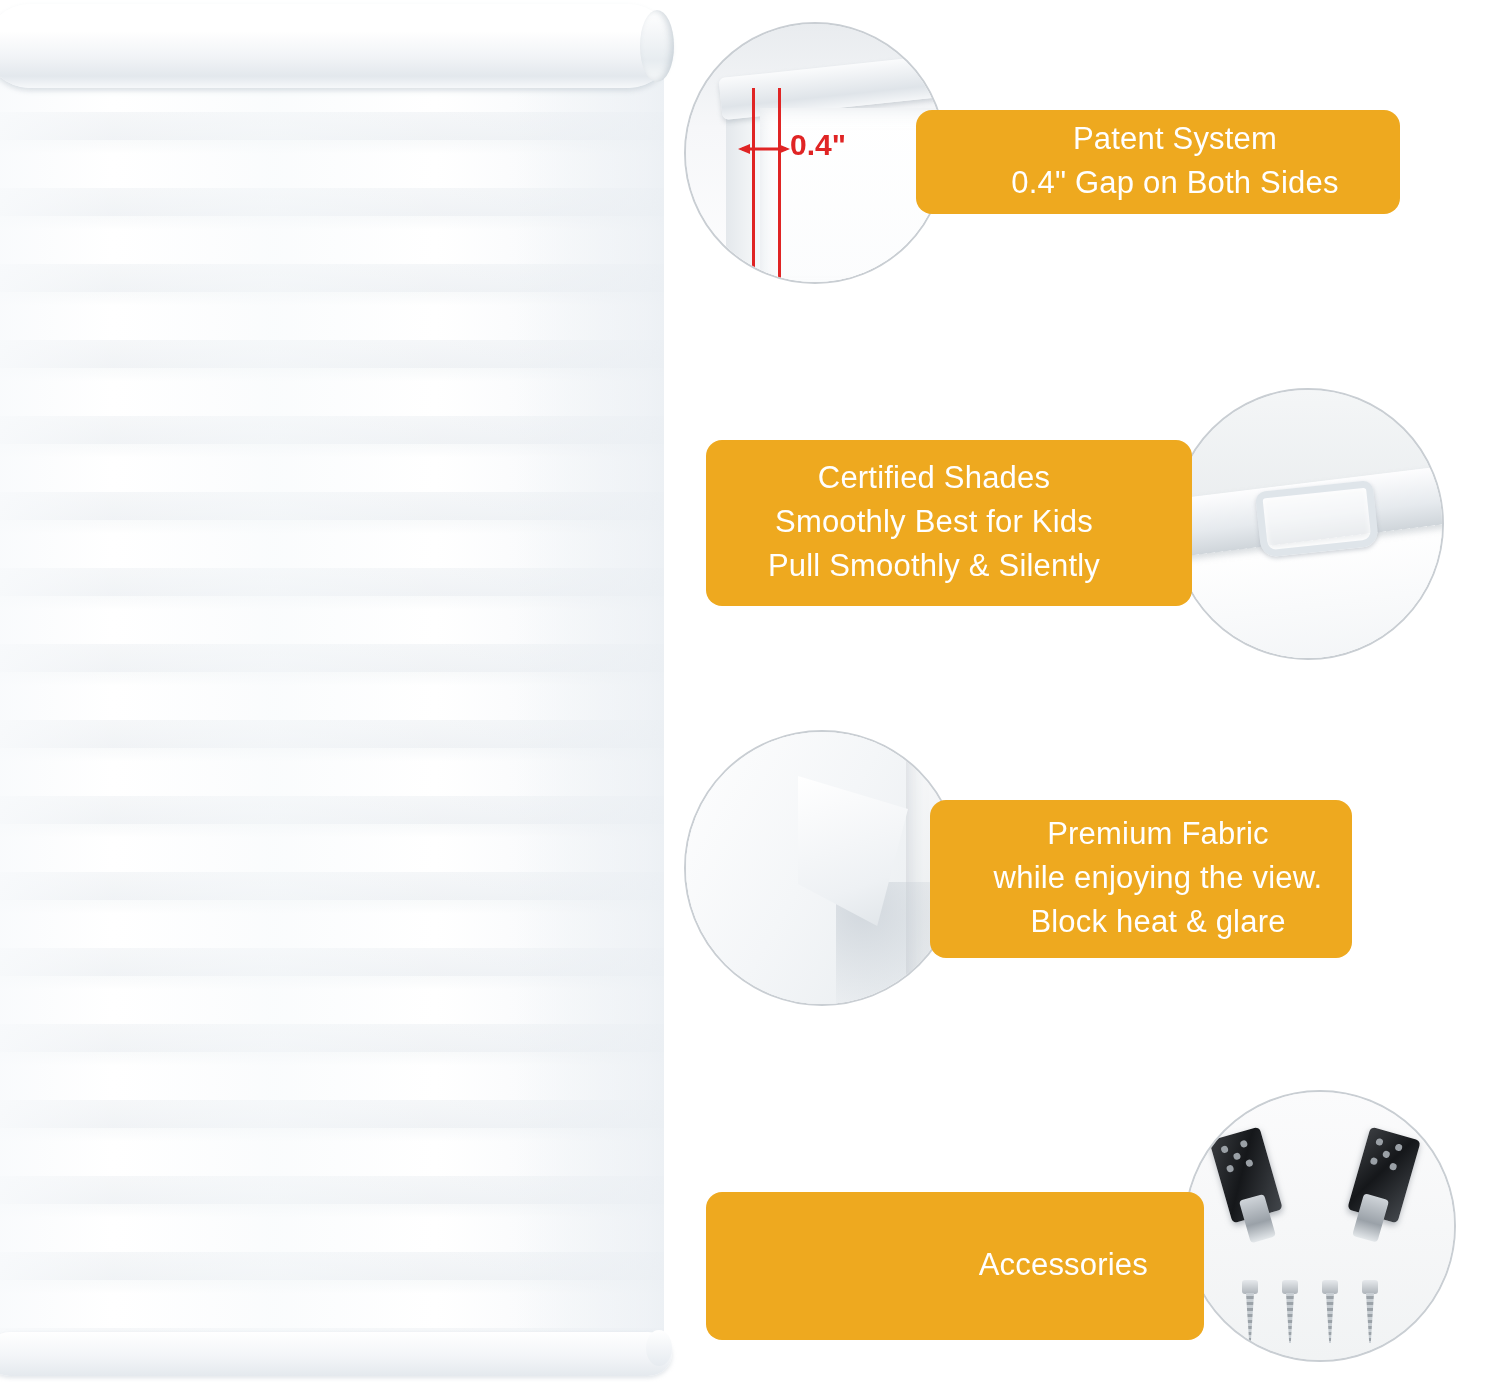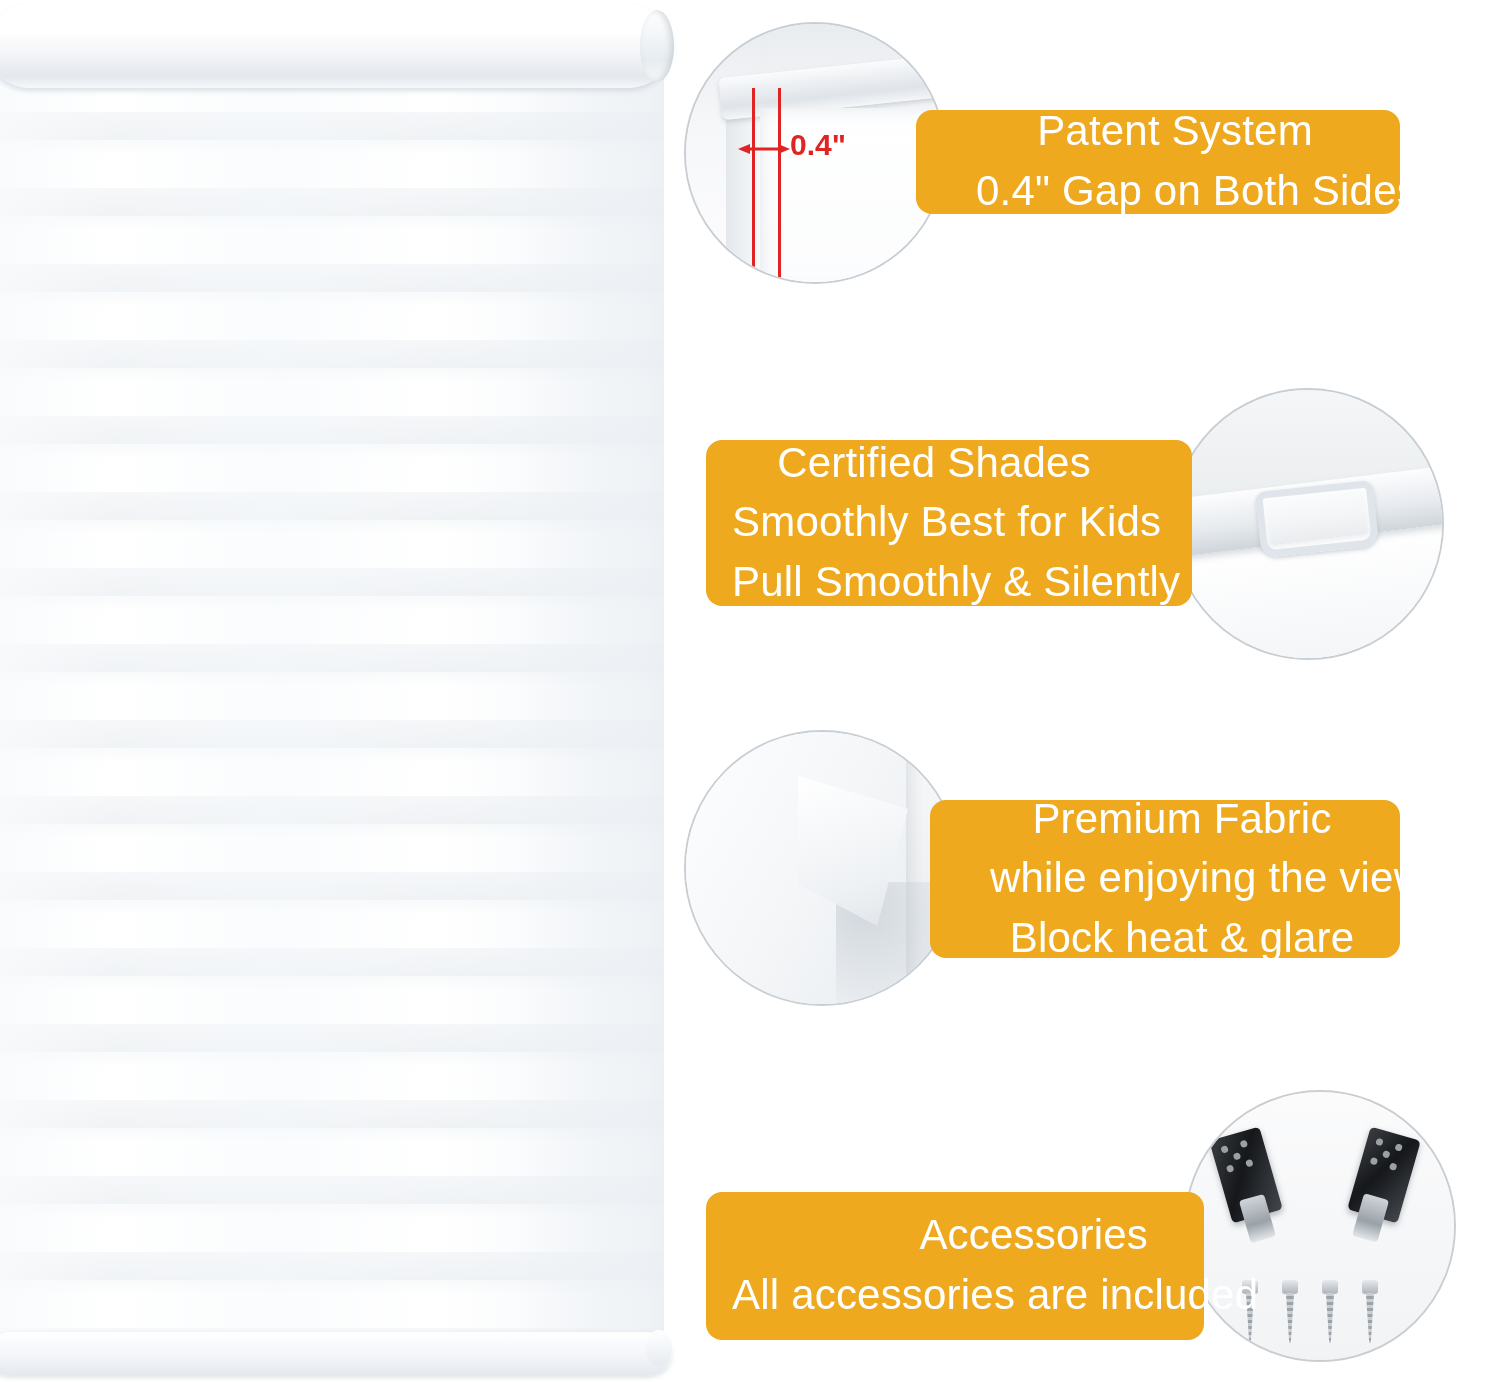"Patent System" .callout .line { font-size: 42px -> 31px }
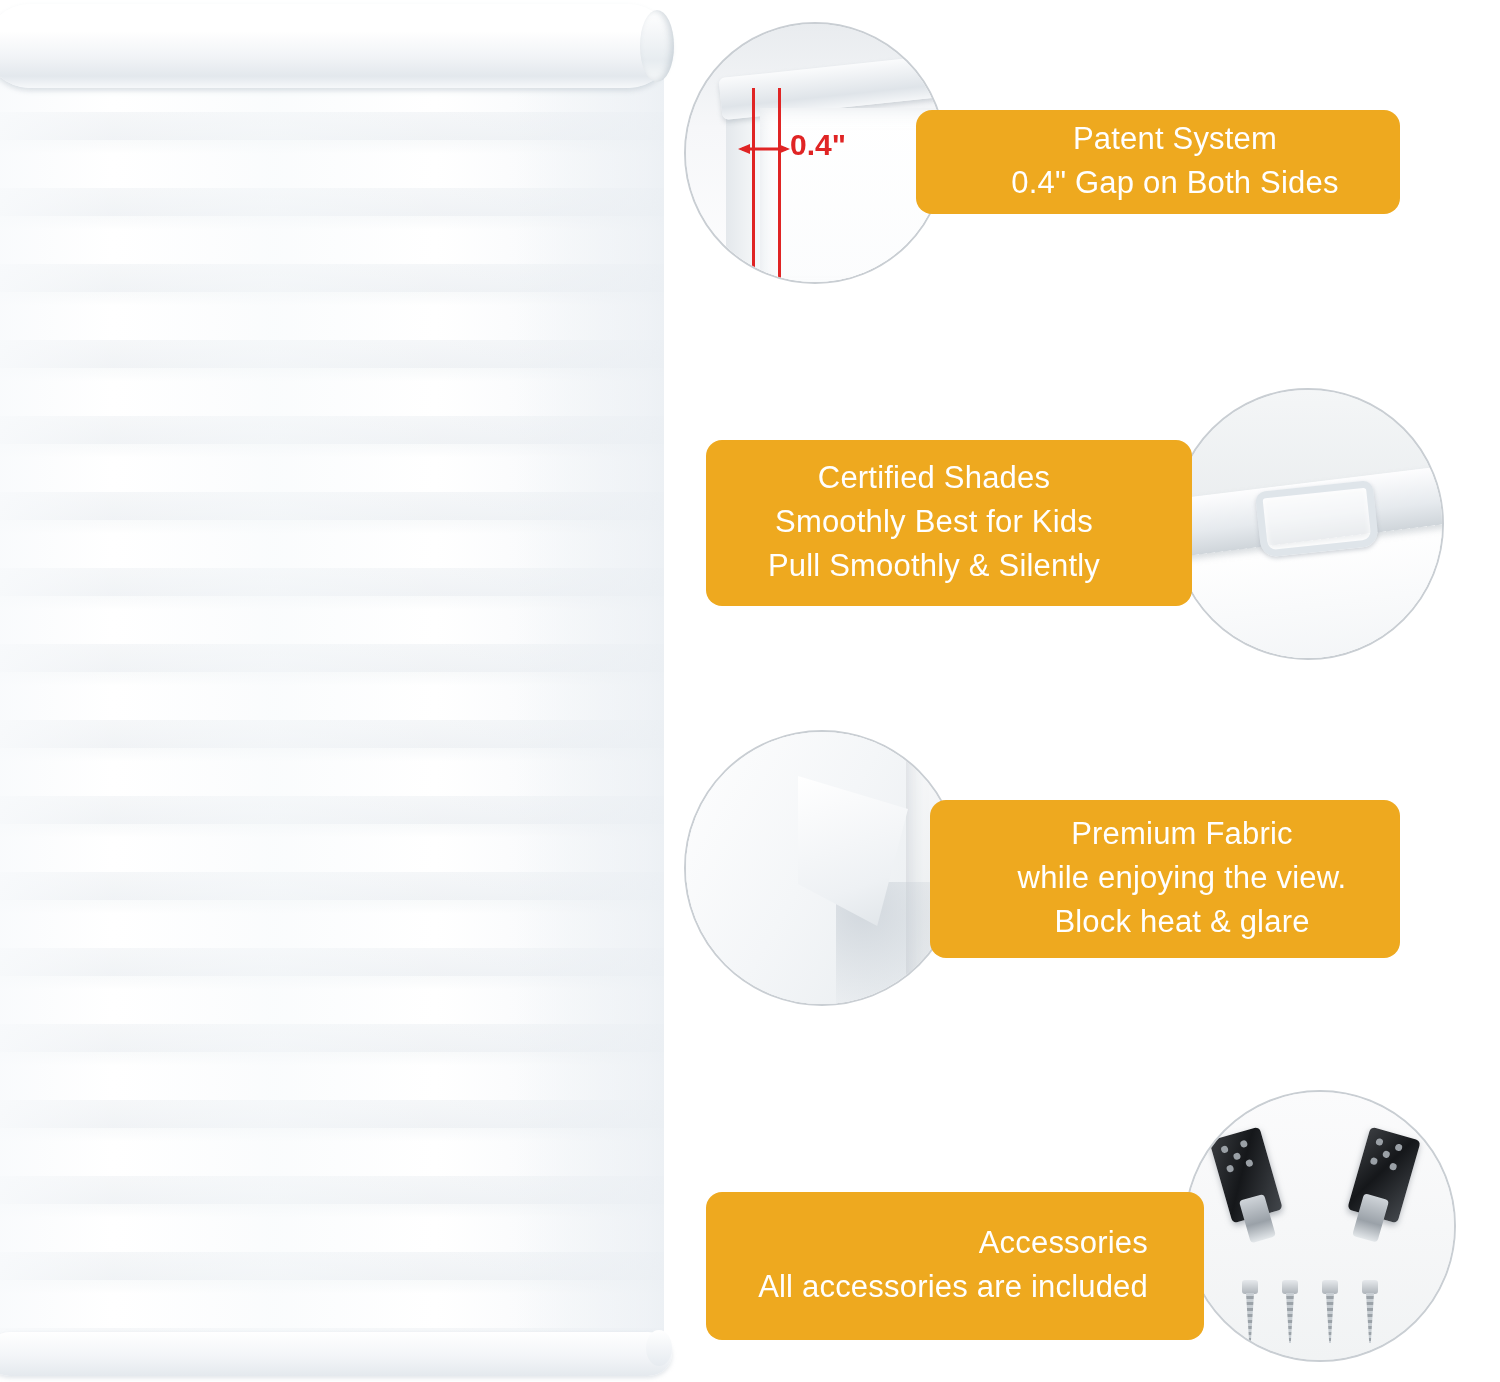"Premium Fabric" #f3-callout { width: 470px -> 422px }
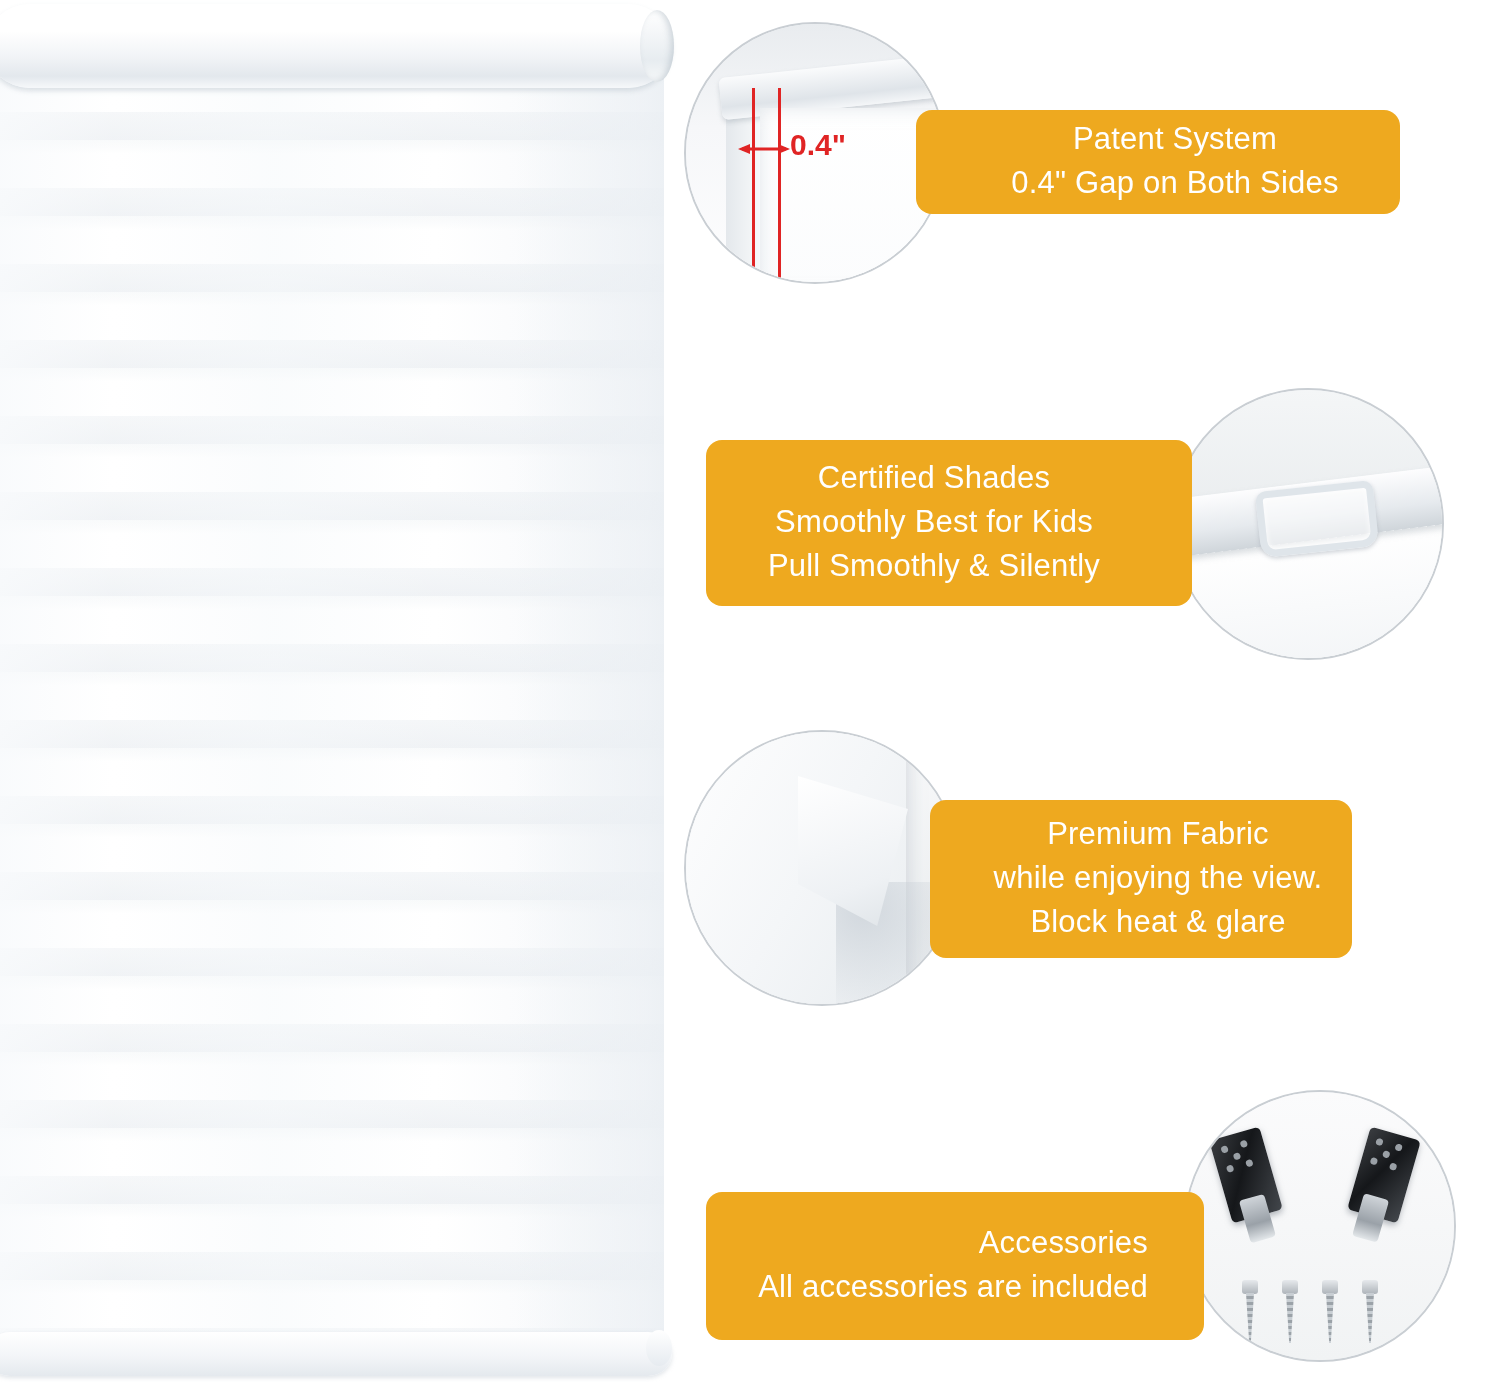"All accessories are included" div.line { html: <div>All accessories are included</div> -> none }
